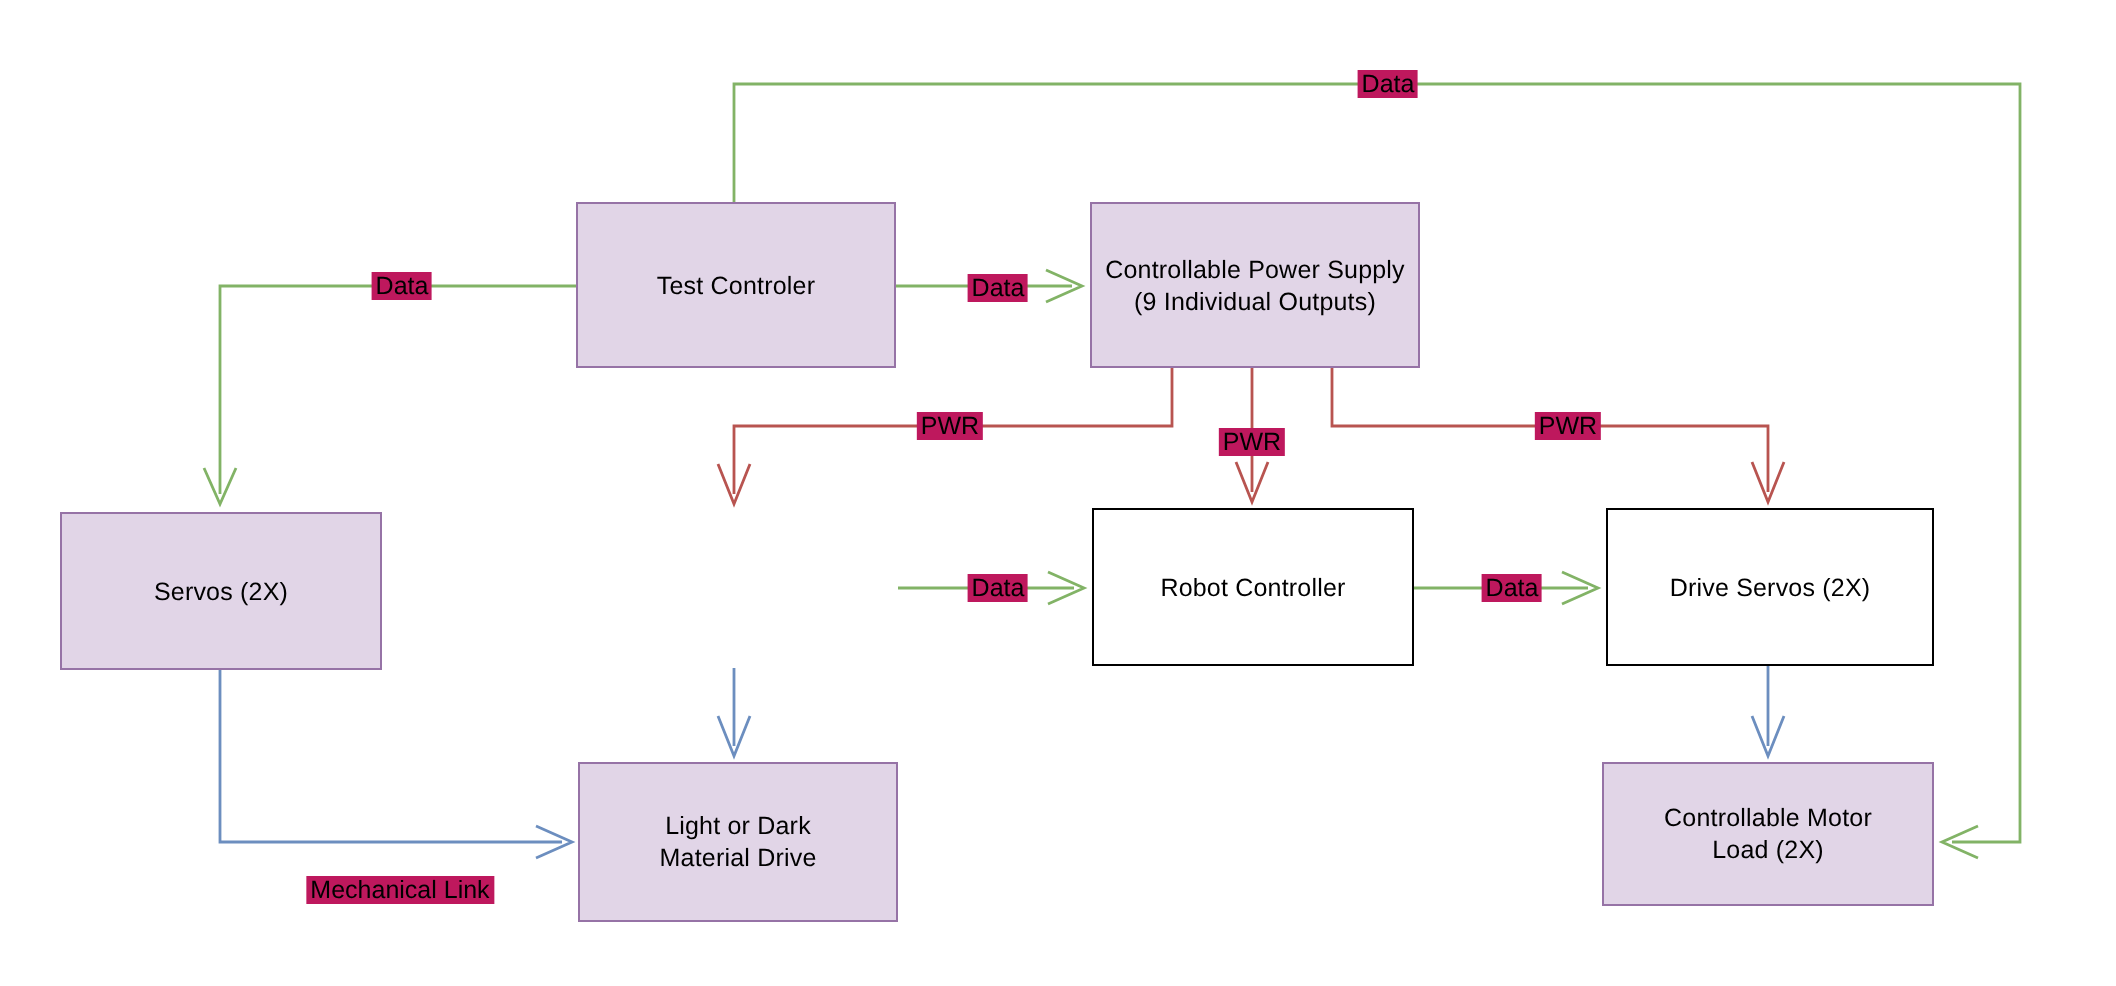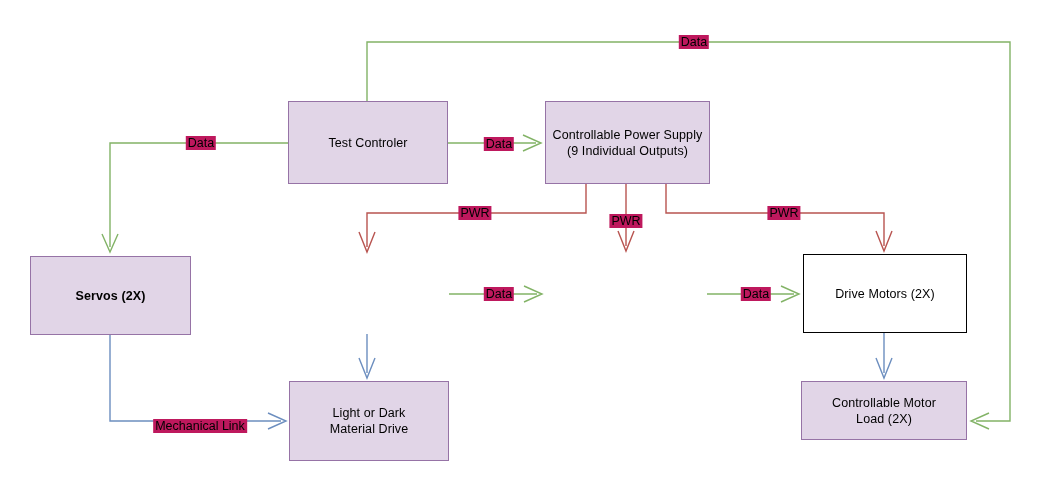"Servos (2X)" div.node { font-weight: bold -> none }
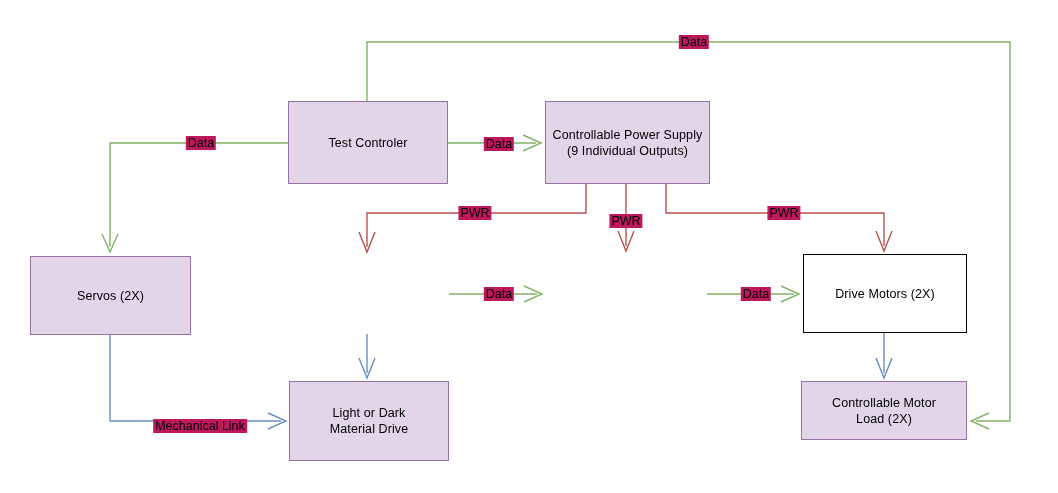"Robot Controller" div.node { html: none -> <div> <span>Robot Controller</span> </div> }
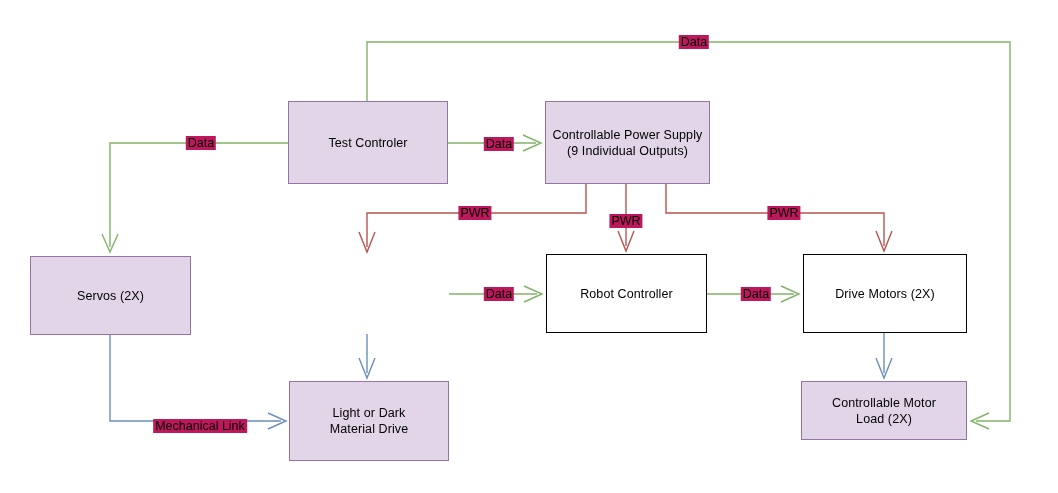"Drive Motors (2X)" span.node-label { text: Motors -> Servos }
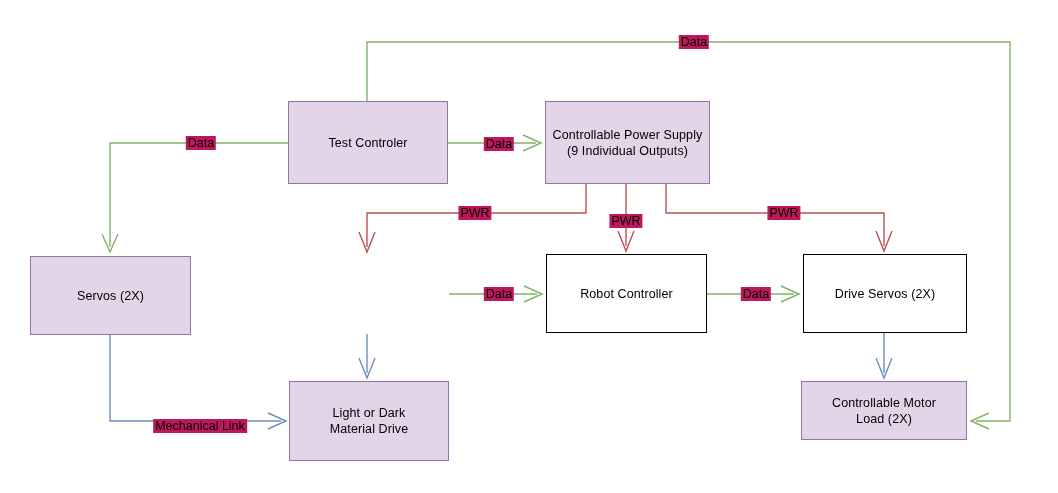"Controllable Motor" div.node { height: 59px -> 72px }
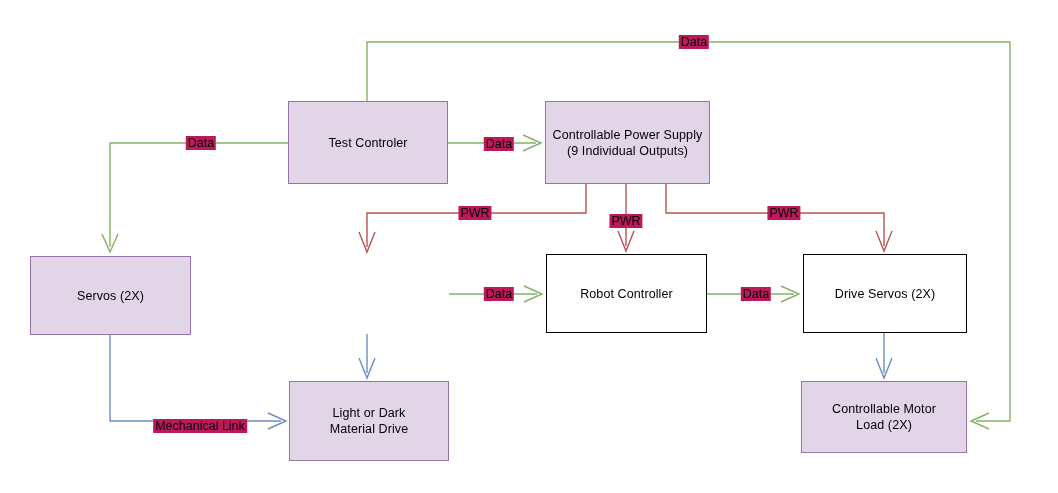"Mechanical Link" div.edge-label { top: 426px -> 445px }
